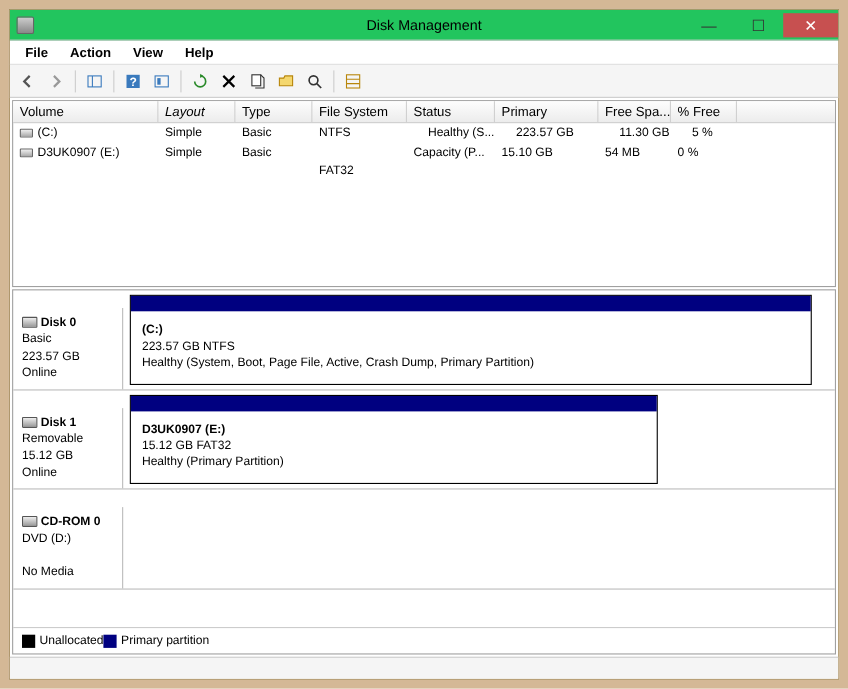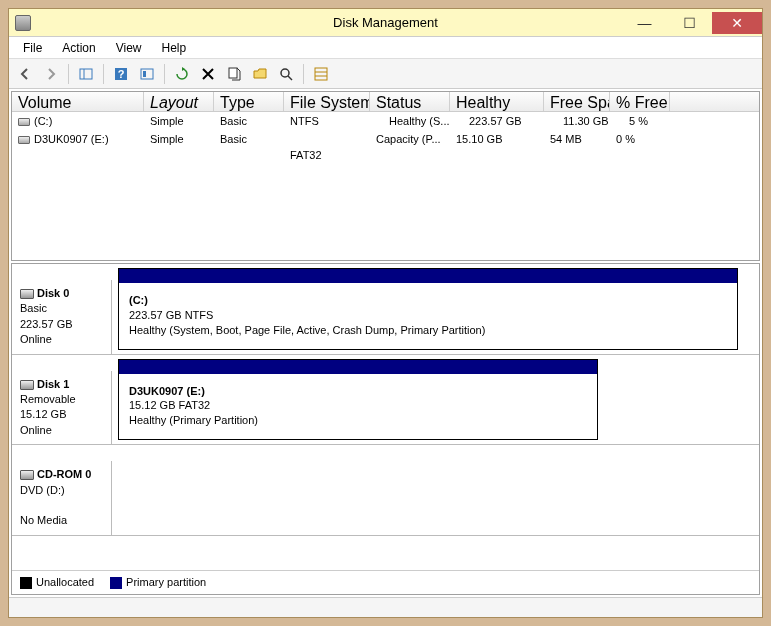"Disk Management" .titlebar { background: #fef9c3 -> #22c55e }
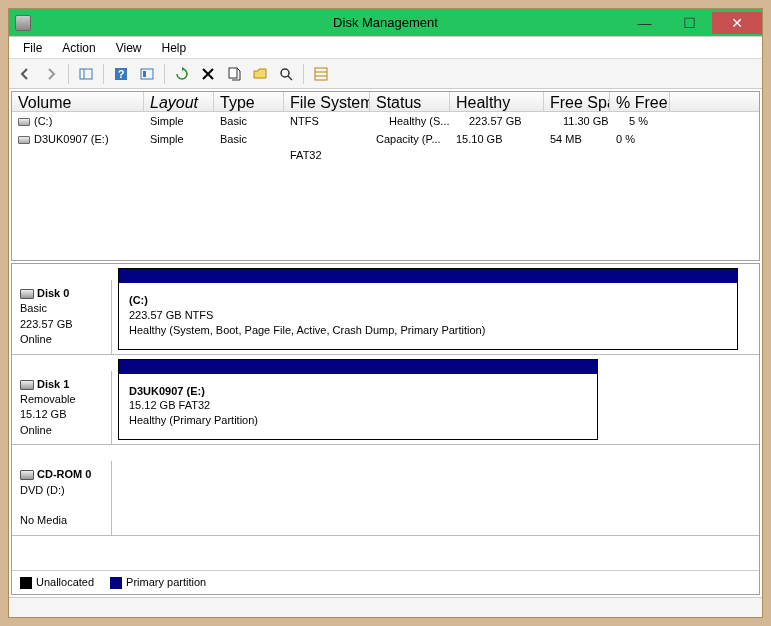"File" .menubar { font-weight: none -> bold }
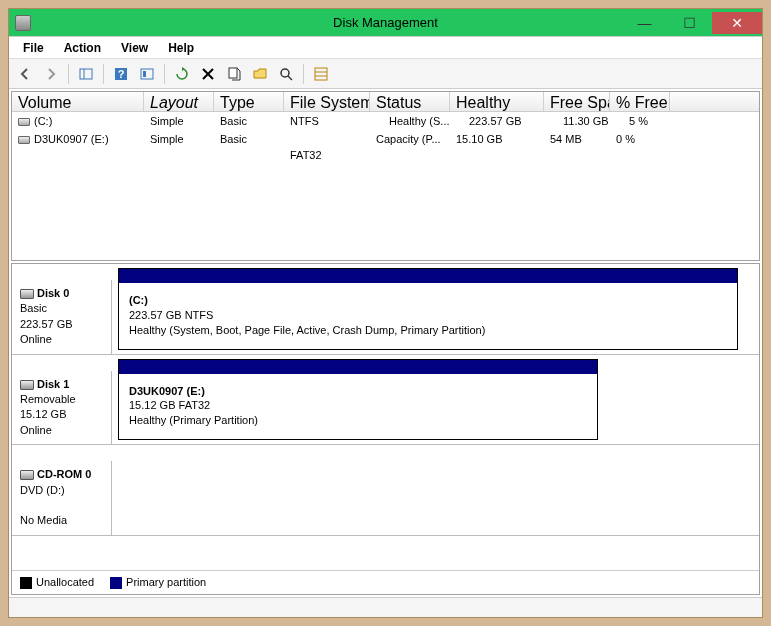"Volume" .list-header .col { font-size: 16px -> 12px }
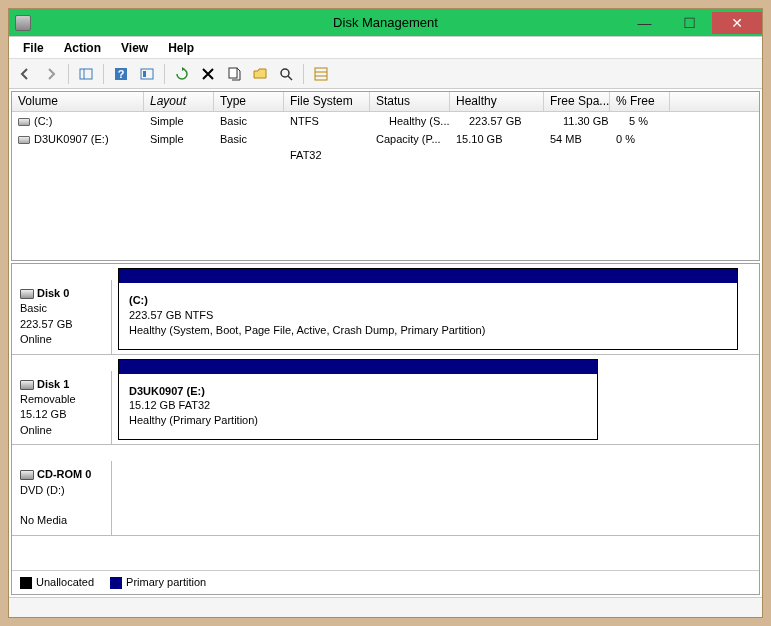"Healthy" div.col { text: Healthy -> Primary }
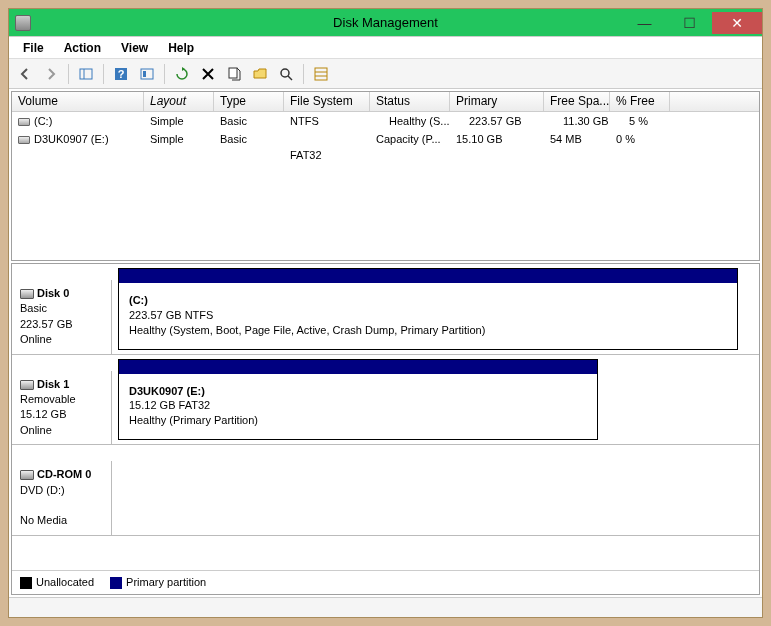"Unallocated" .legend { gap: 16px -> none }
